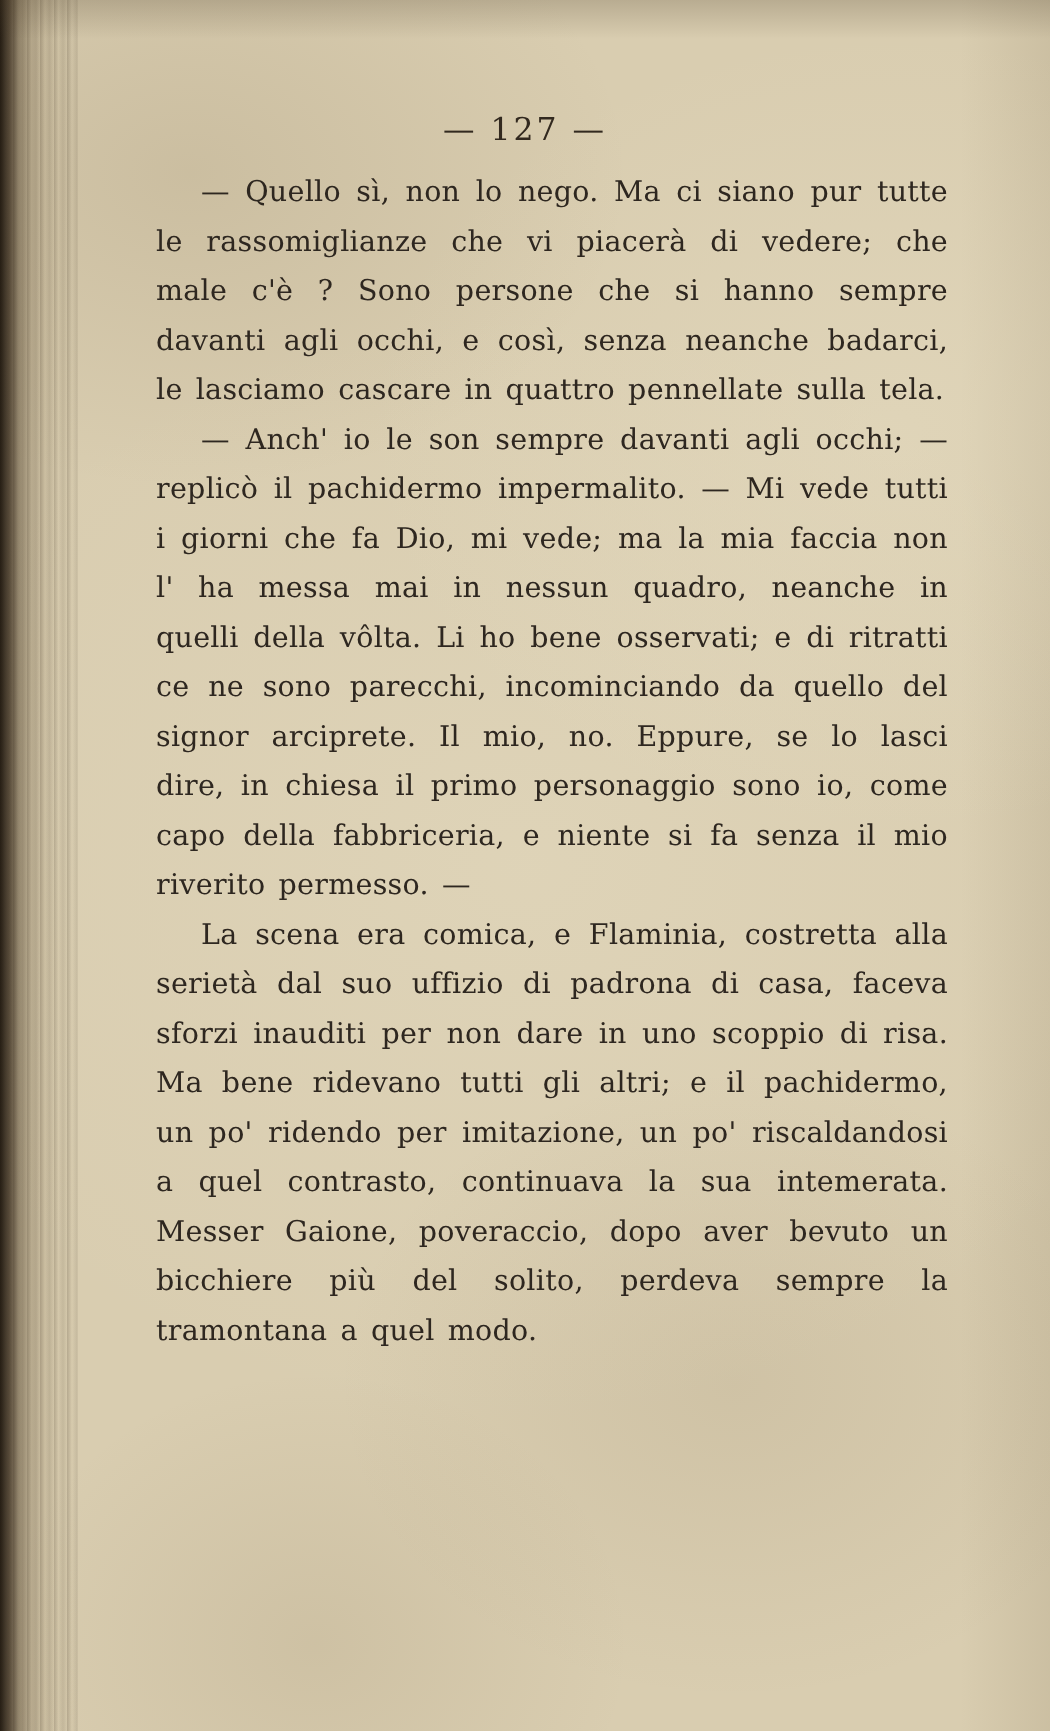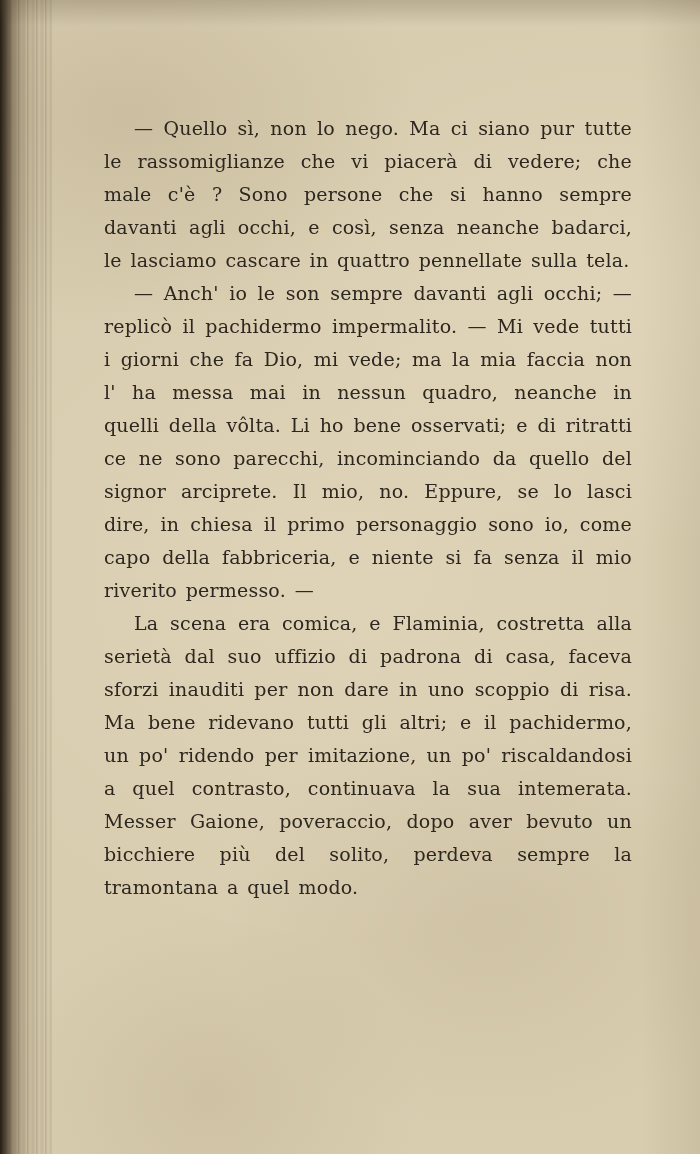"— 127 —" div.page-number { html: none -> <div>— 127 —</div> }
